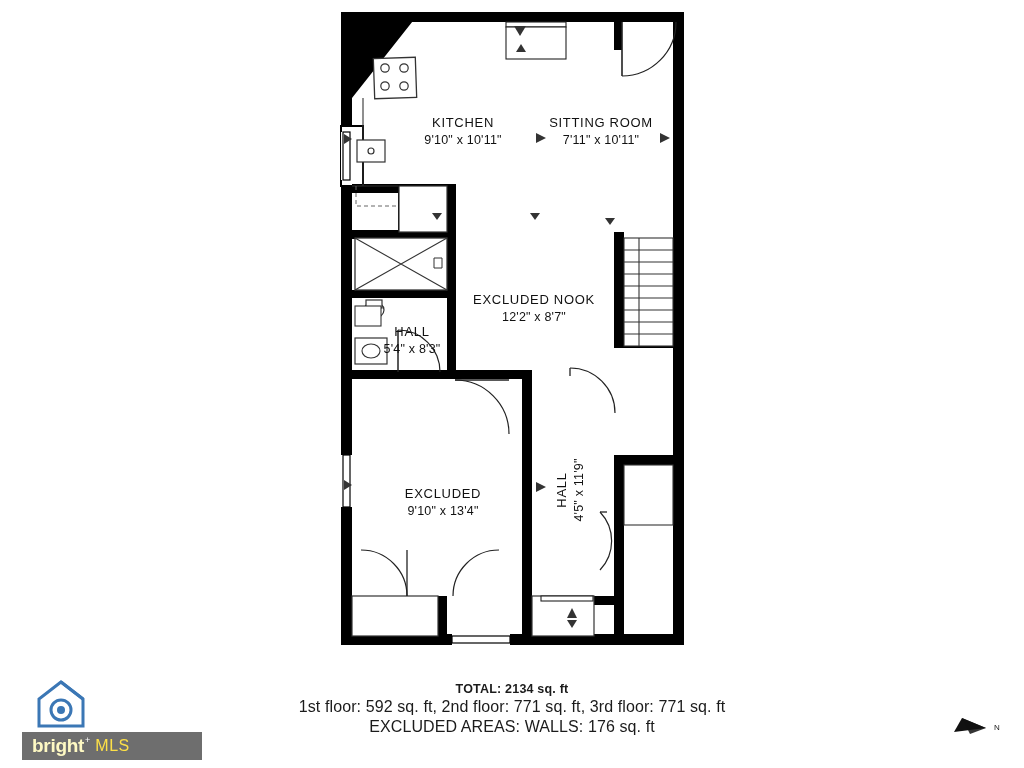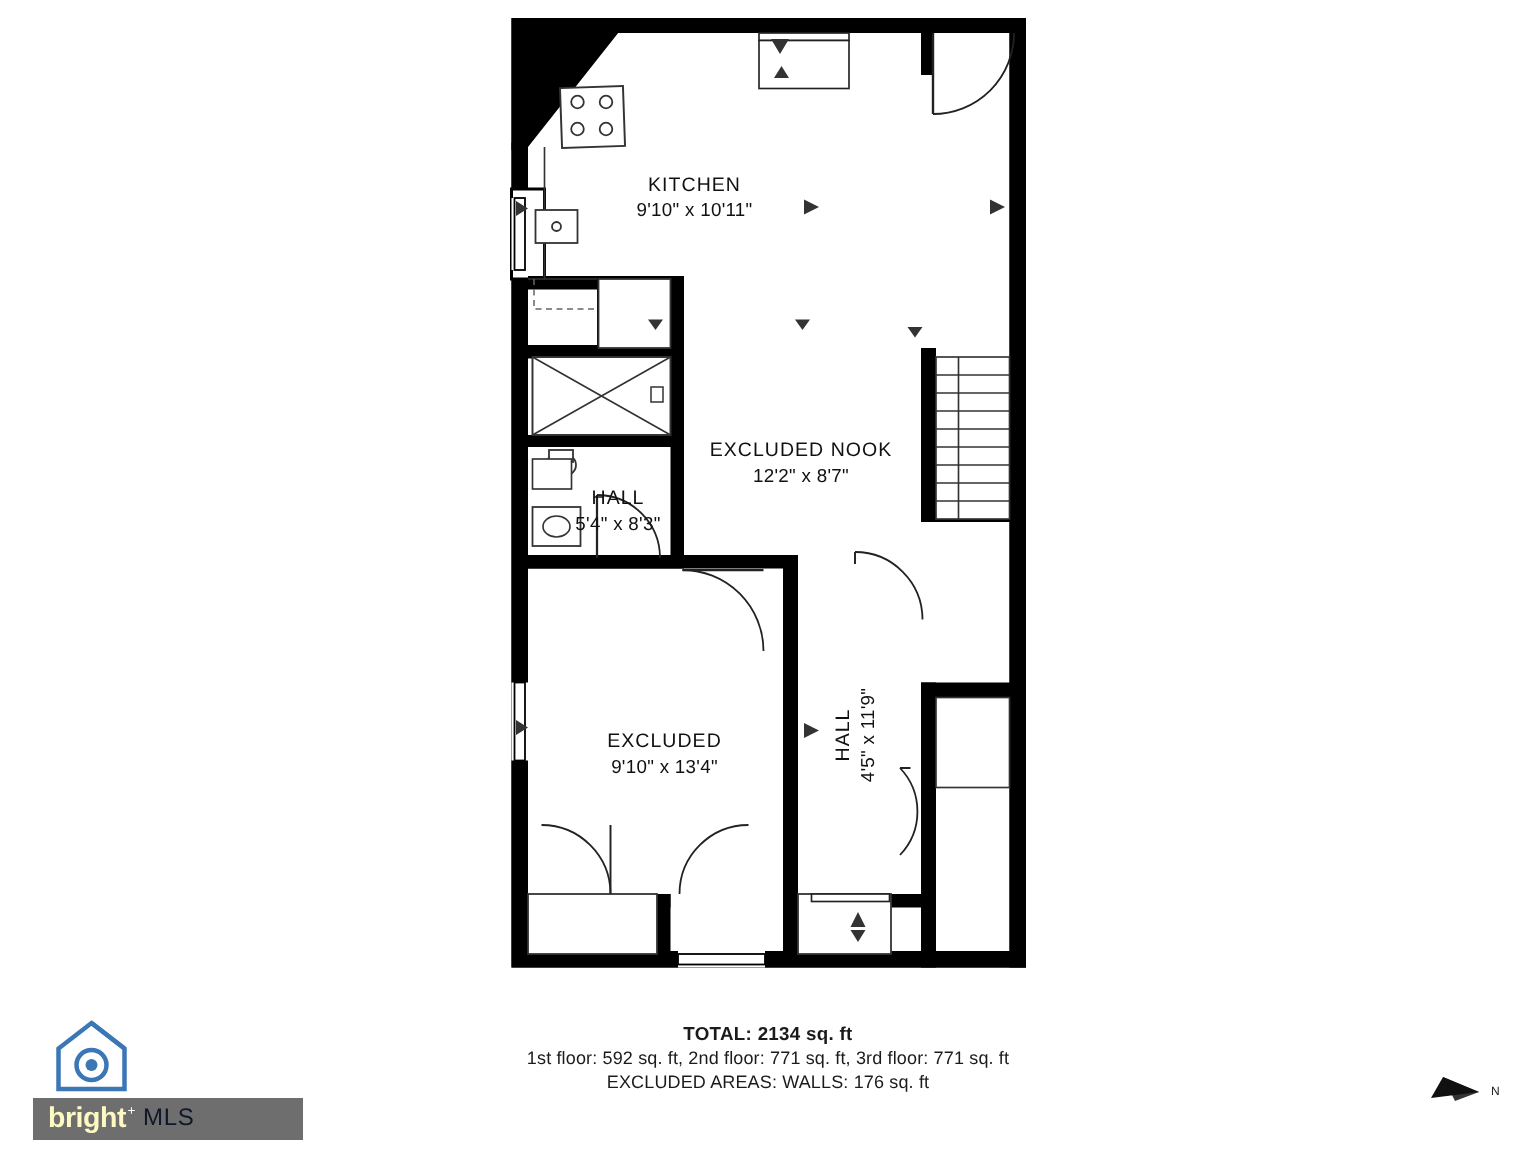"SITTING ROOM" div.room-label { html: none -> <div> <div>SITTING ROOM</div> <div>7'11" x 10'11"</div> </div> }
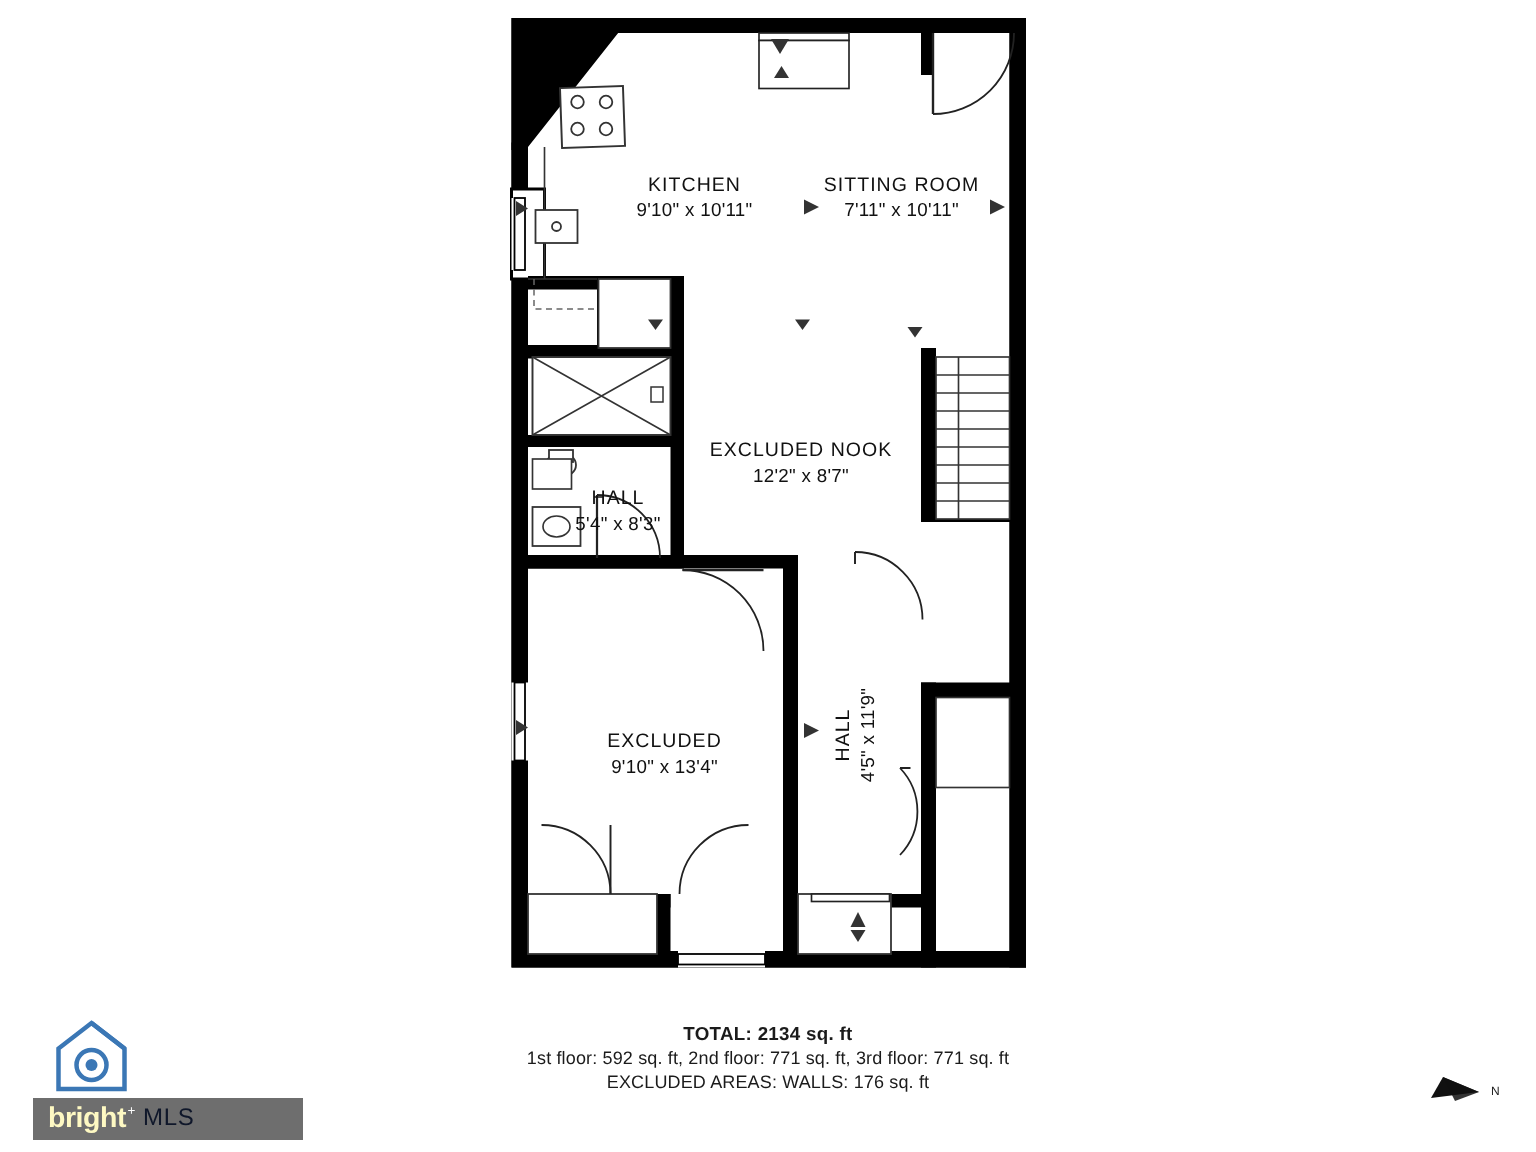"1st floor: 592 sq. ft," #summary .floors, #summary .excluded { font-size: 12px -> 16px }
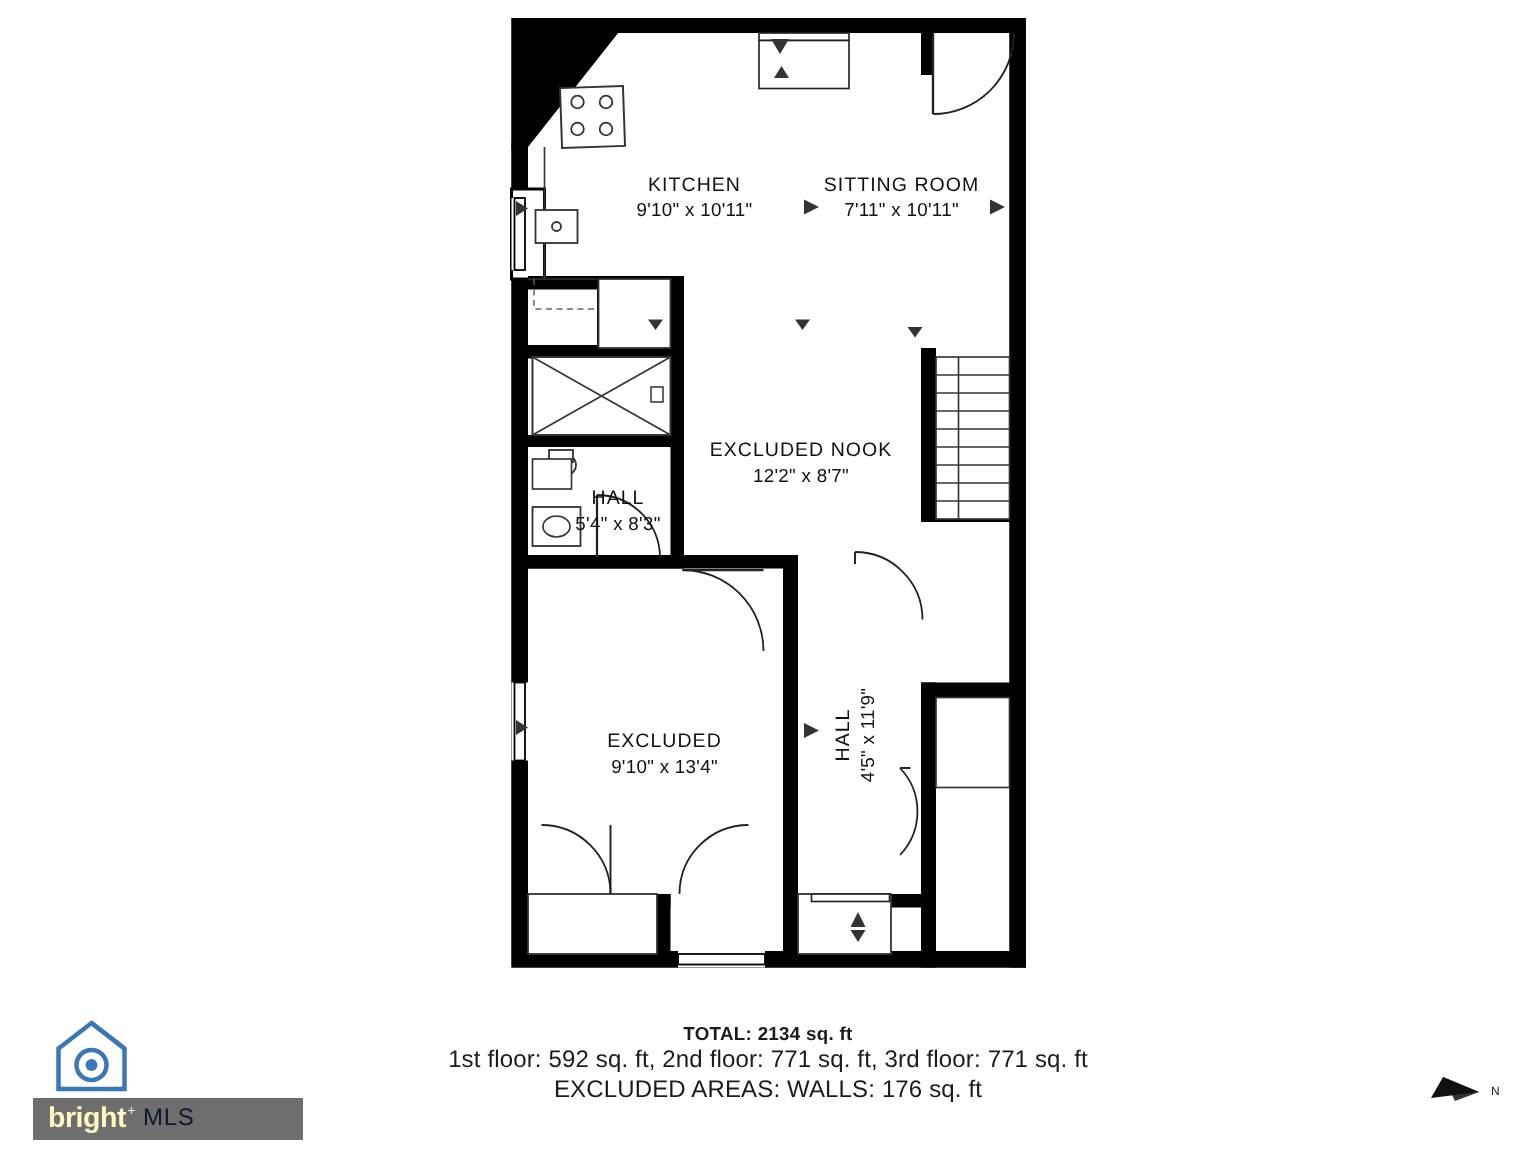"MLS" #brand .wordmark .mls { color: #0f172a -> #fde047 }
